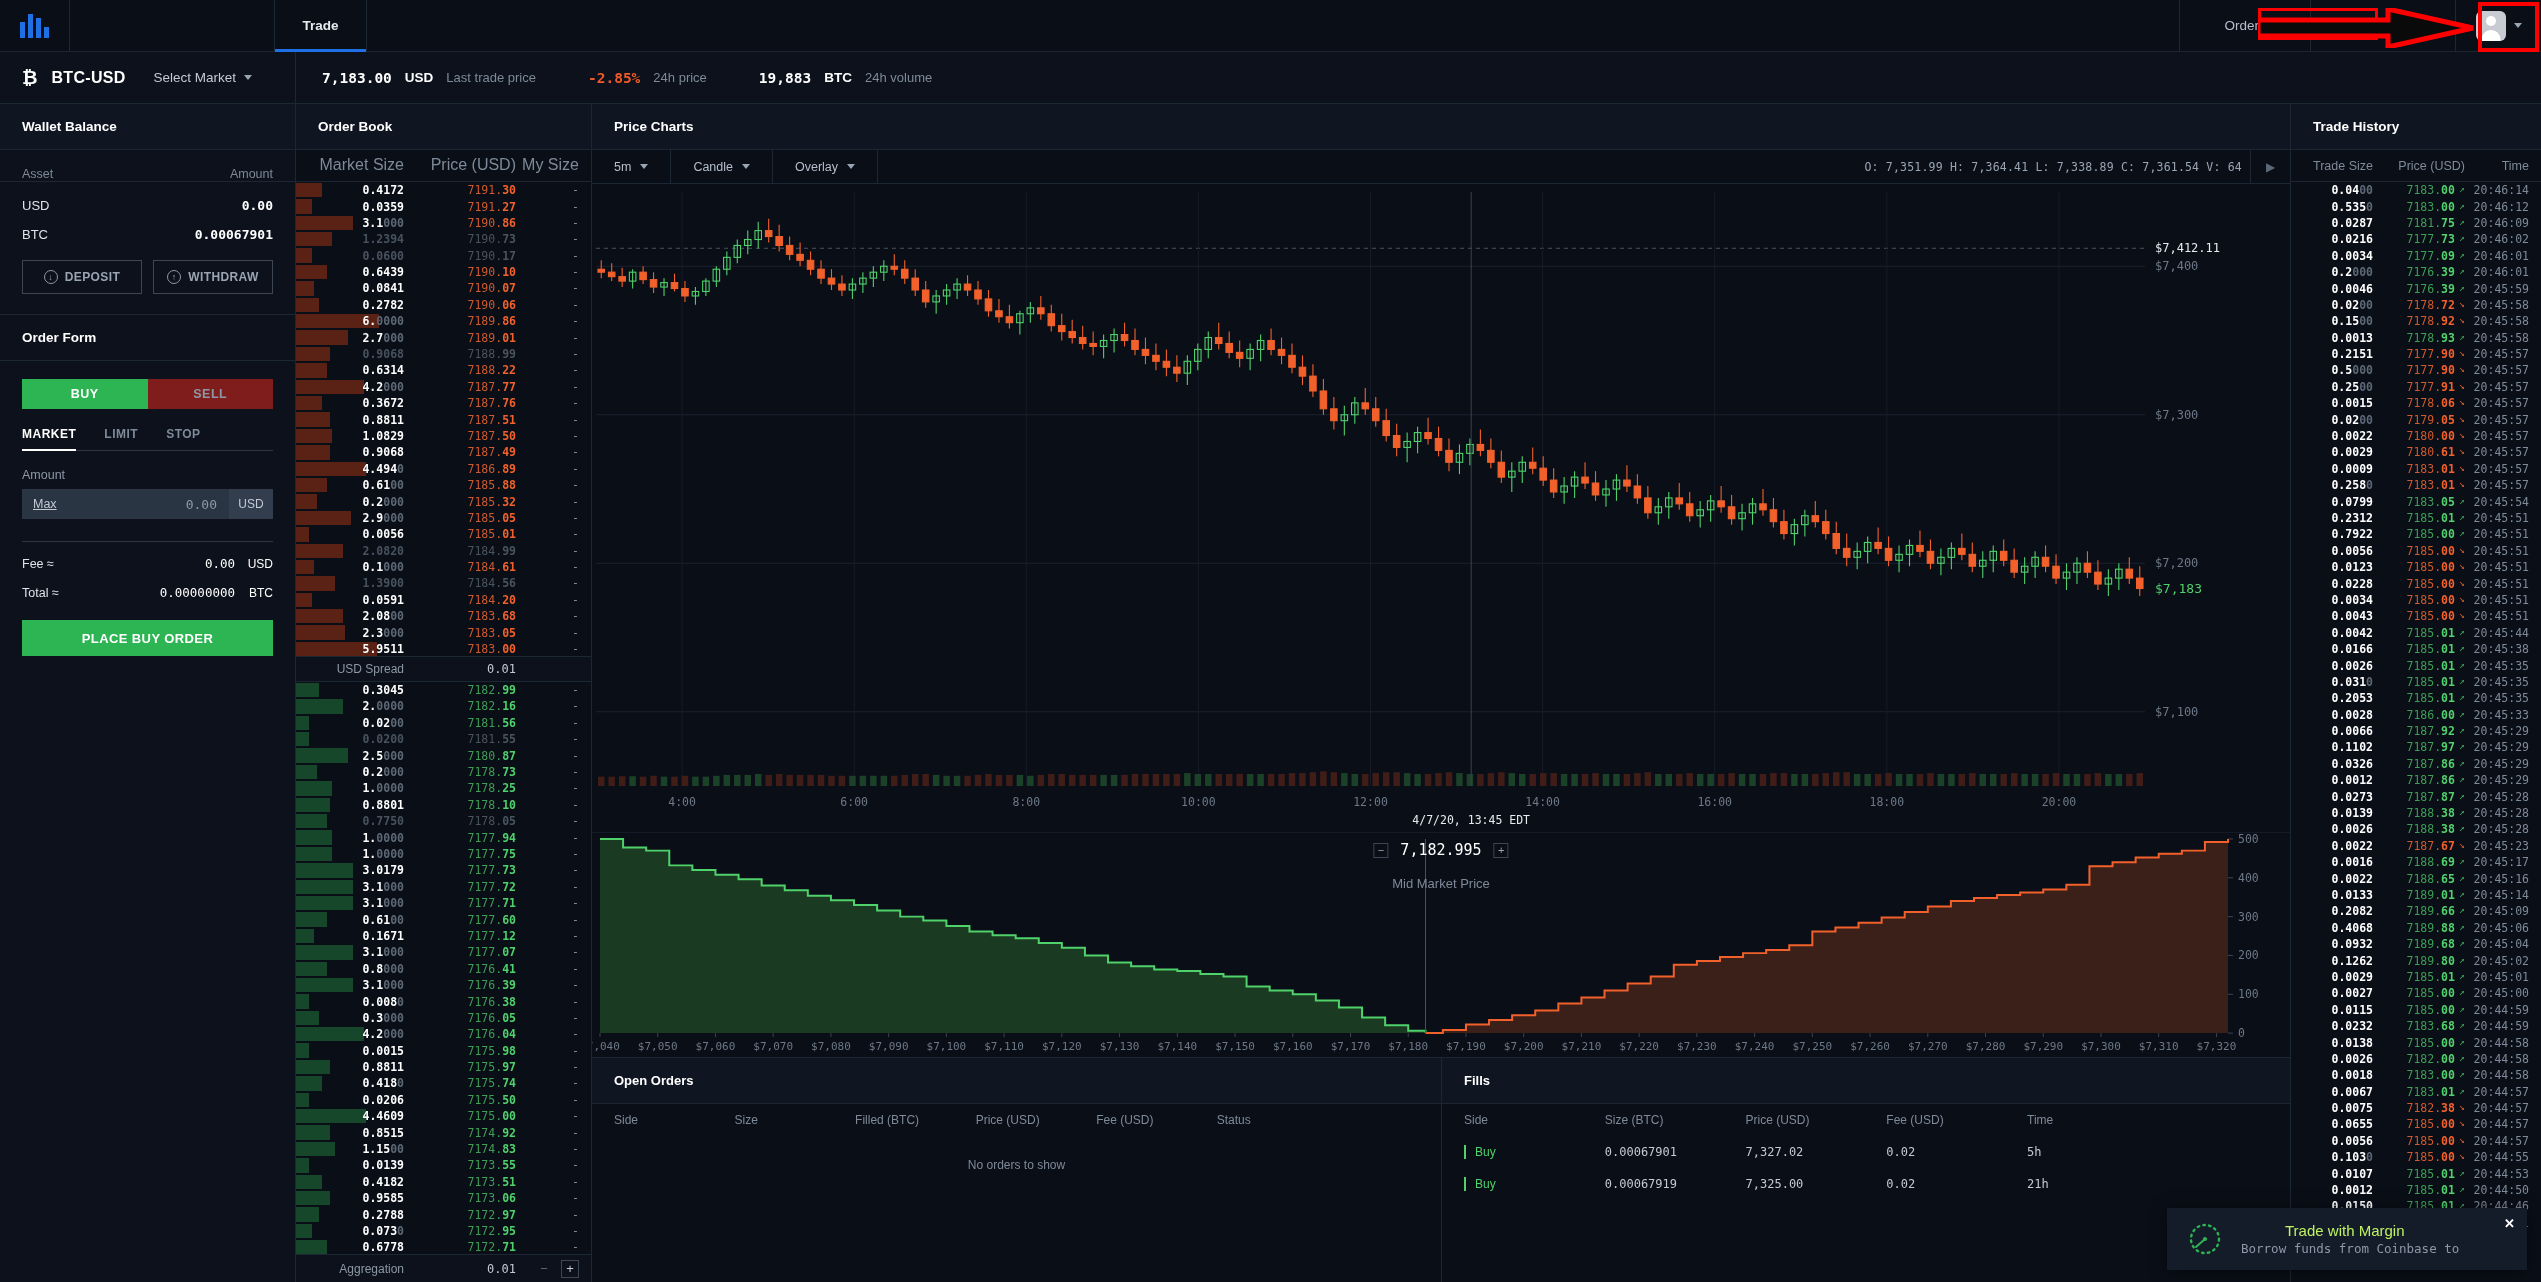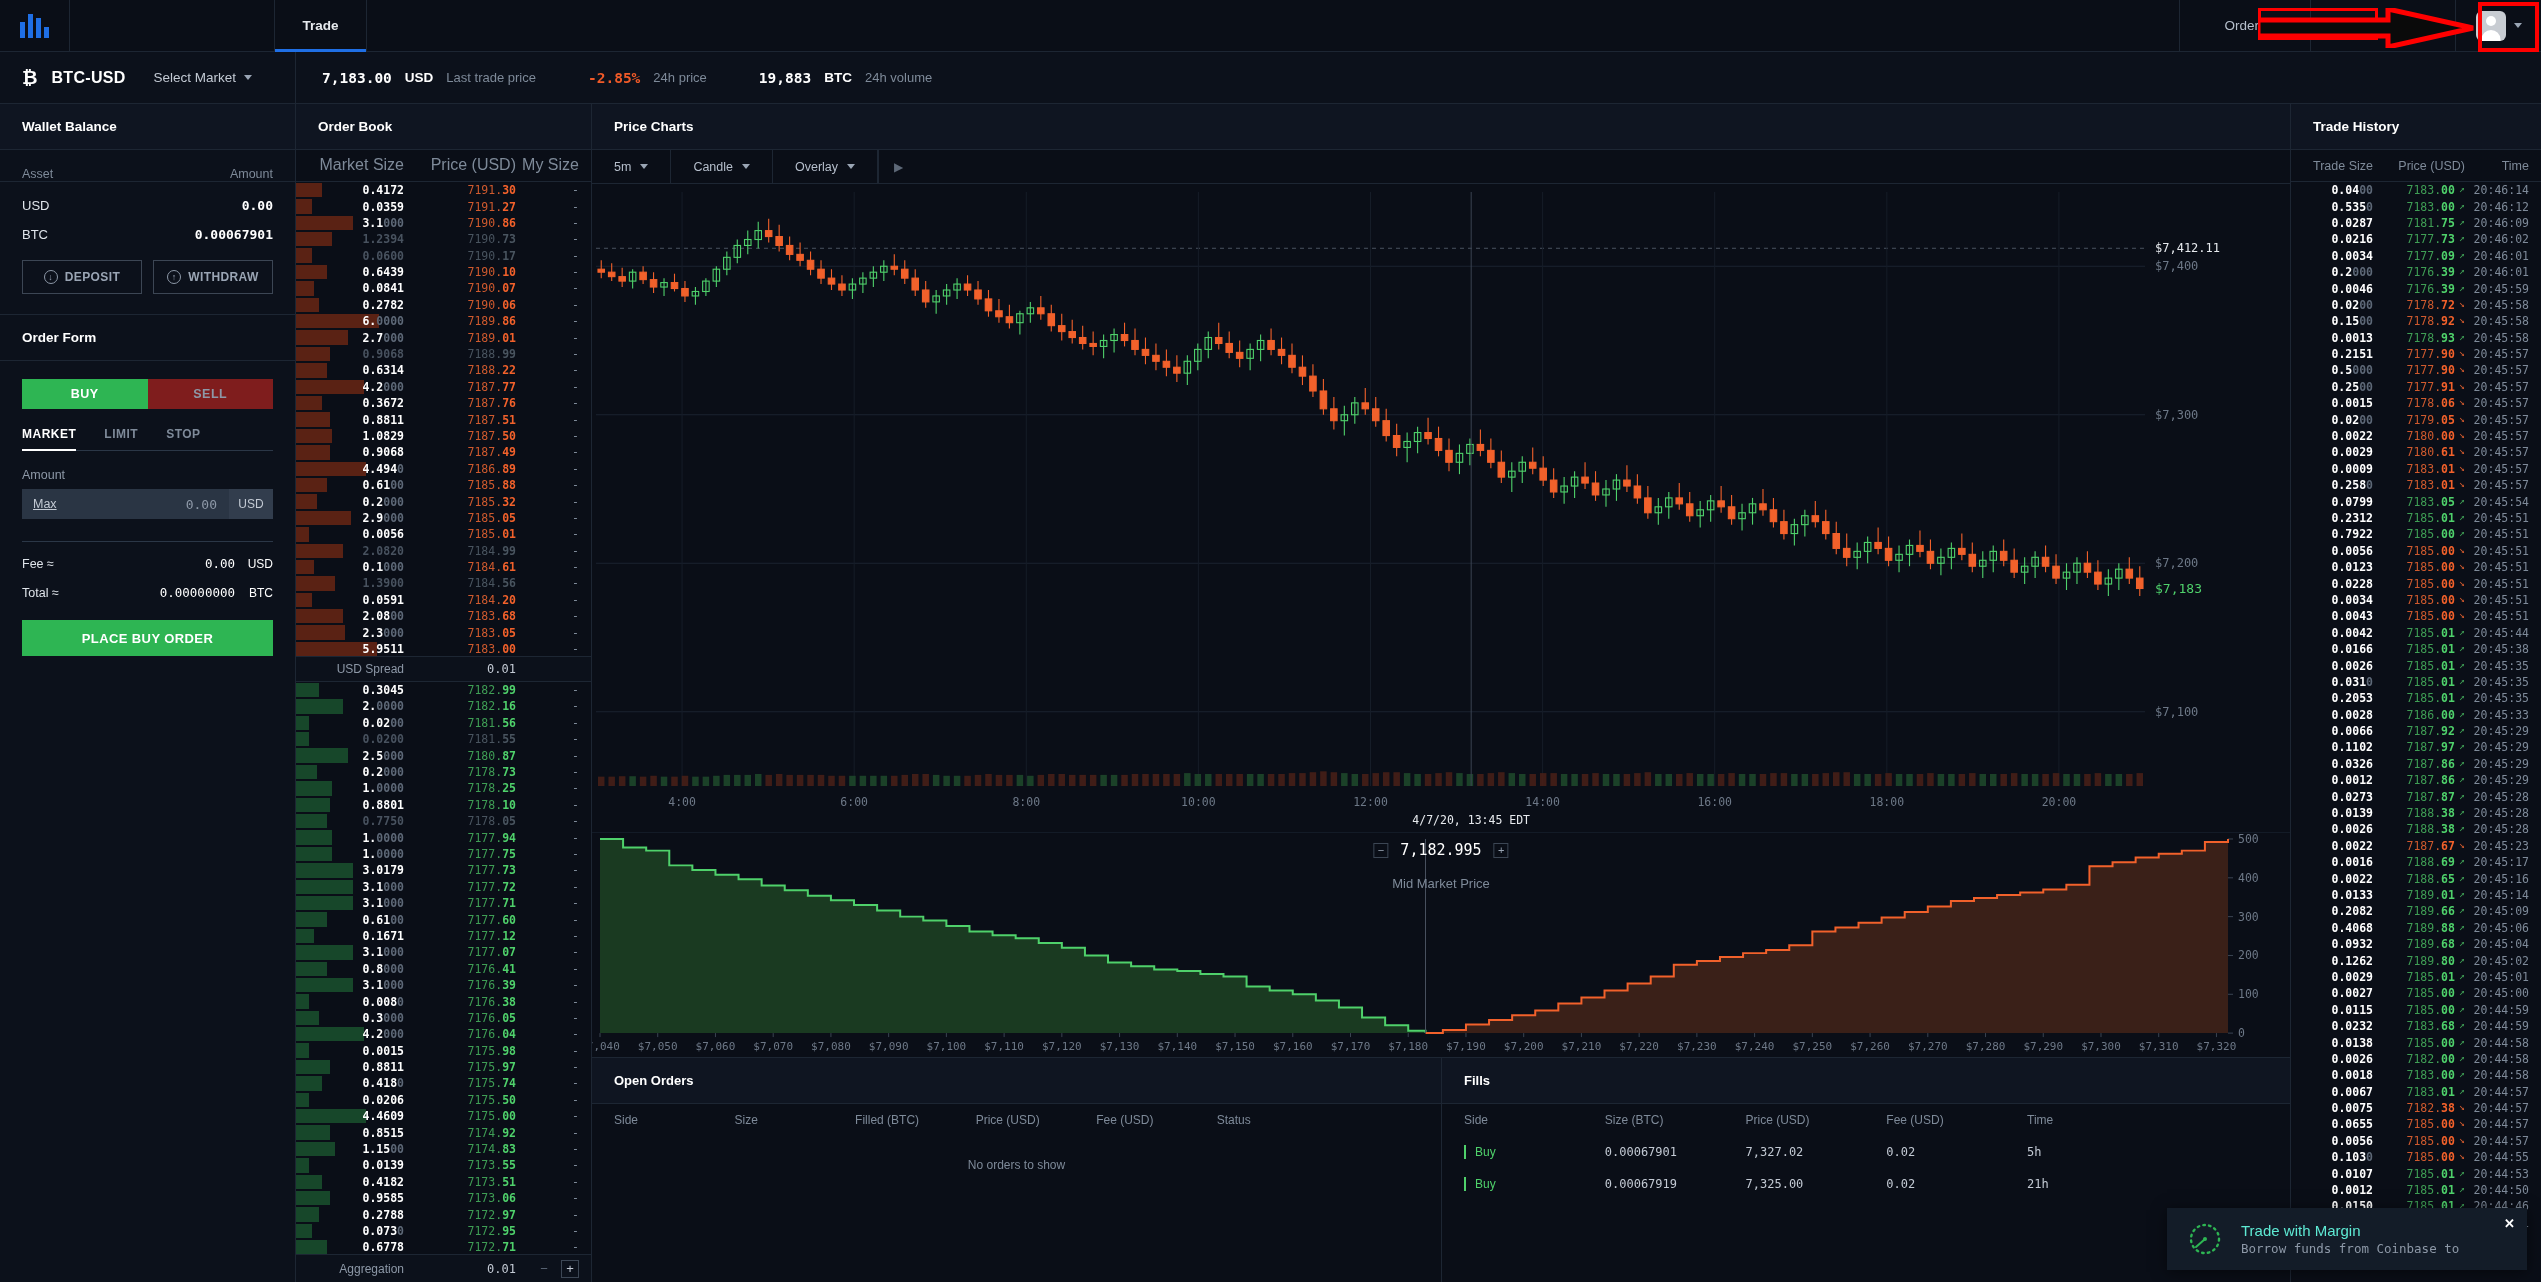"O: 7,351.99 H: 7,364.41 L:" div.tb-fill { html: none -> <div> <span>O: 7,351.99 H: 7,364.41 L: 7,338.89 C: 7,361.54 V: 64</span> </div> }
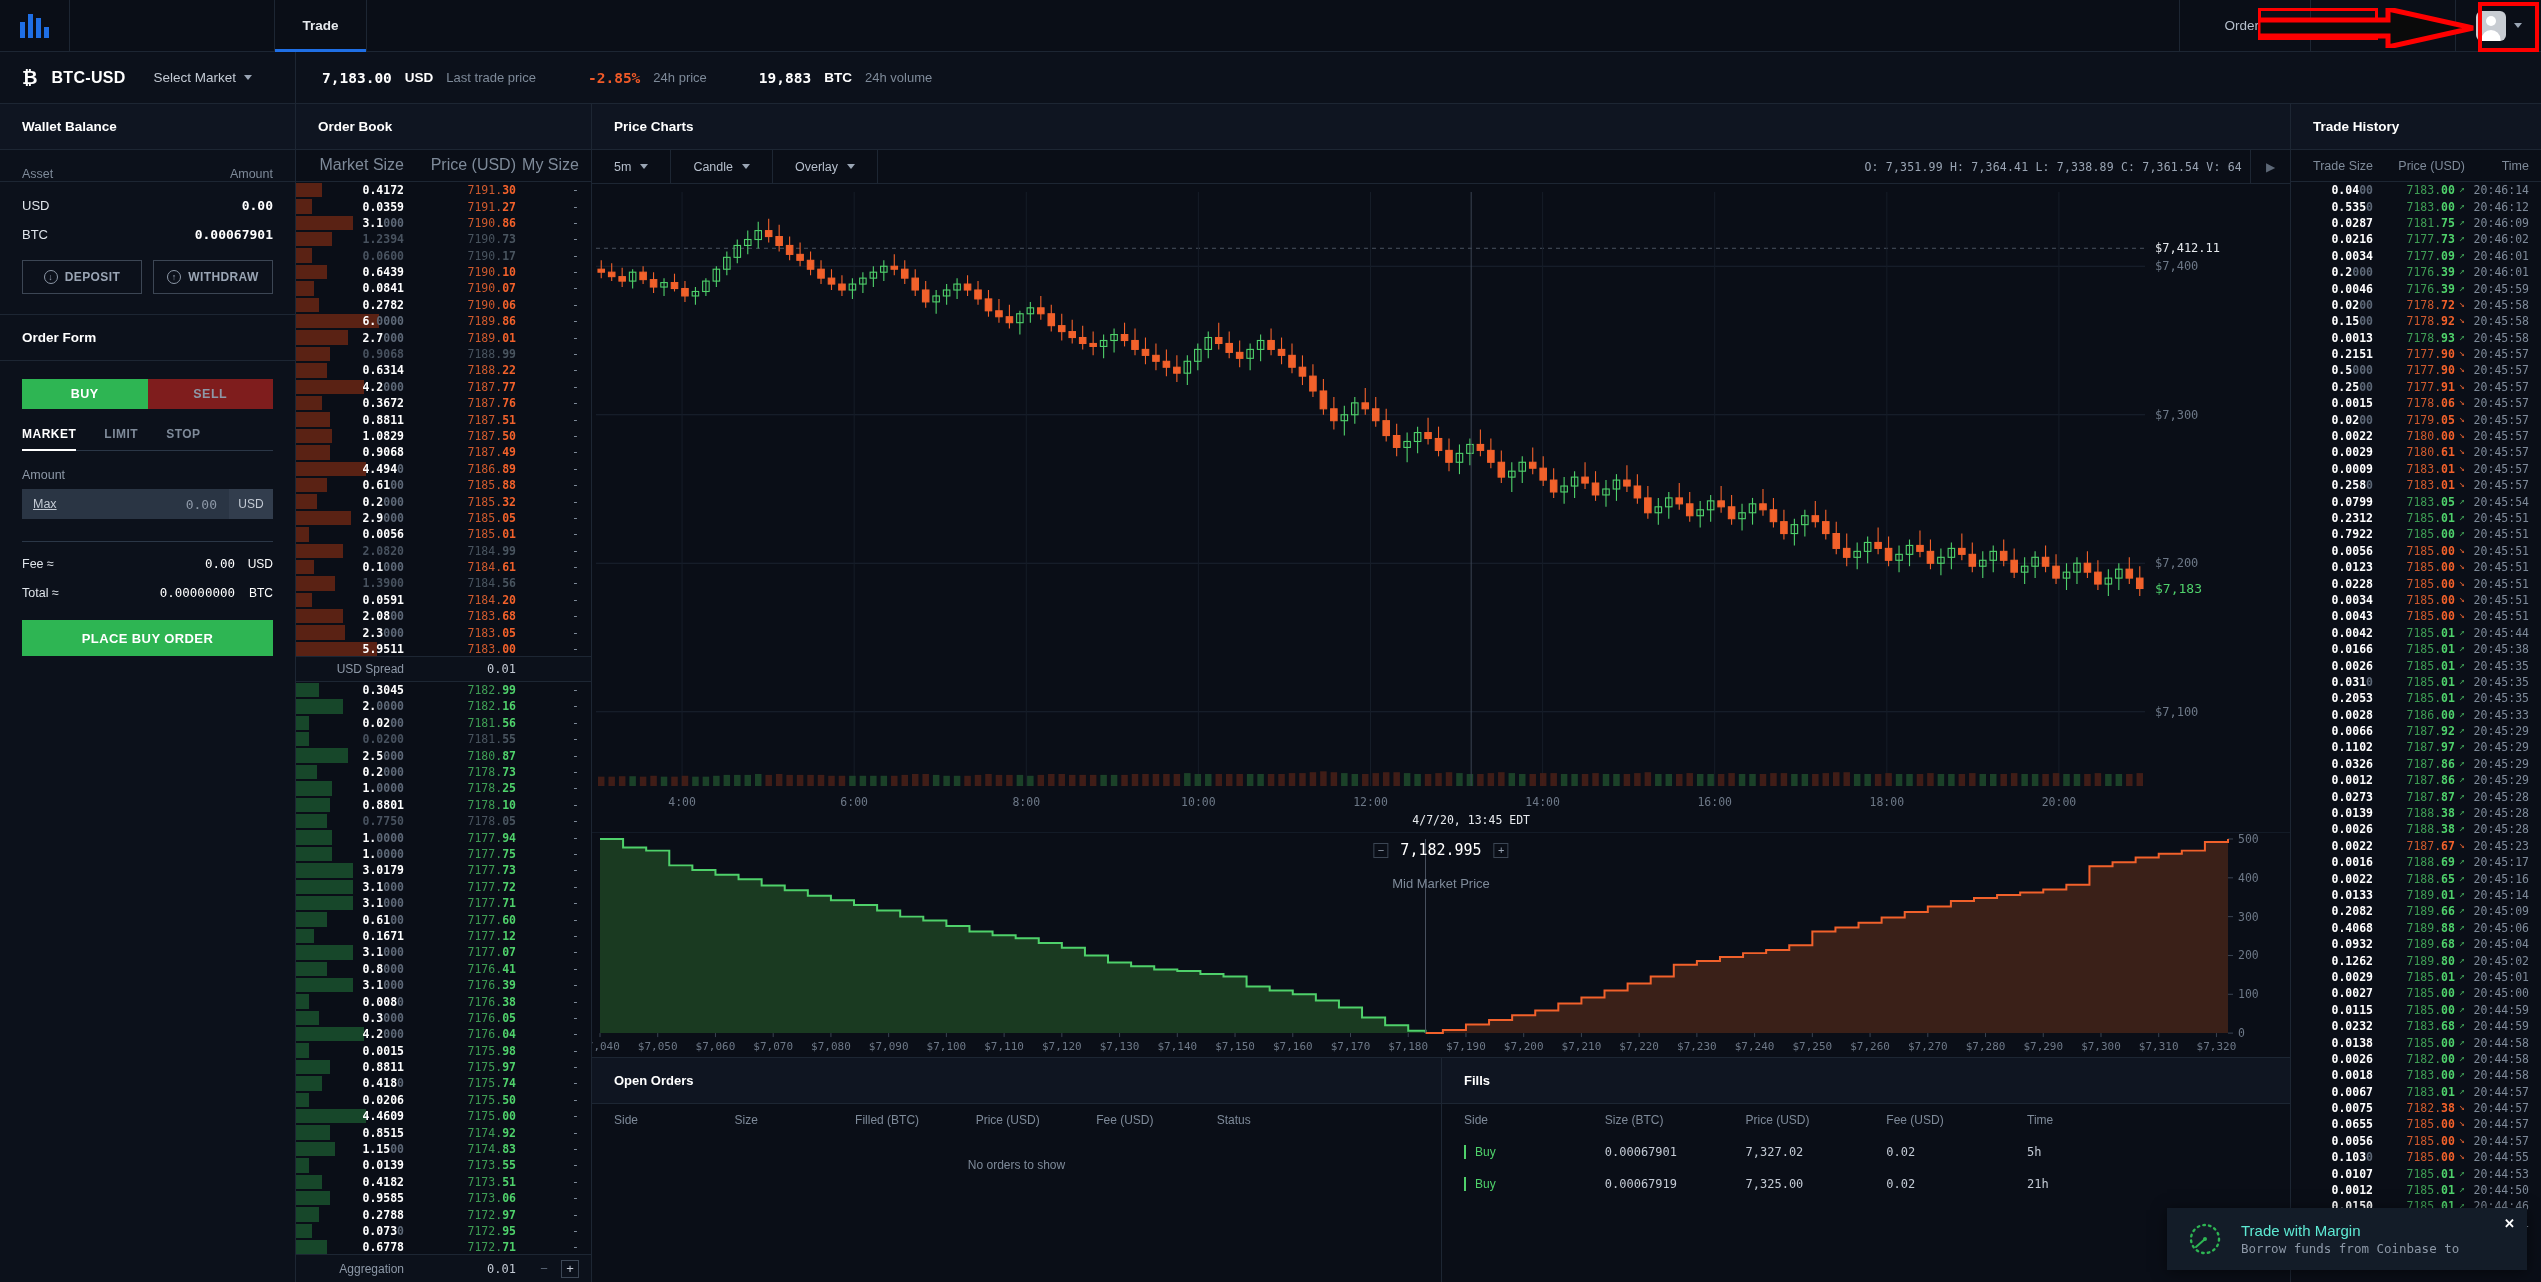"Trade with Margin" .toast-title { color: #5eead4 -> #bef264; margin-left: none -> 44px }
